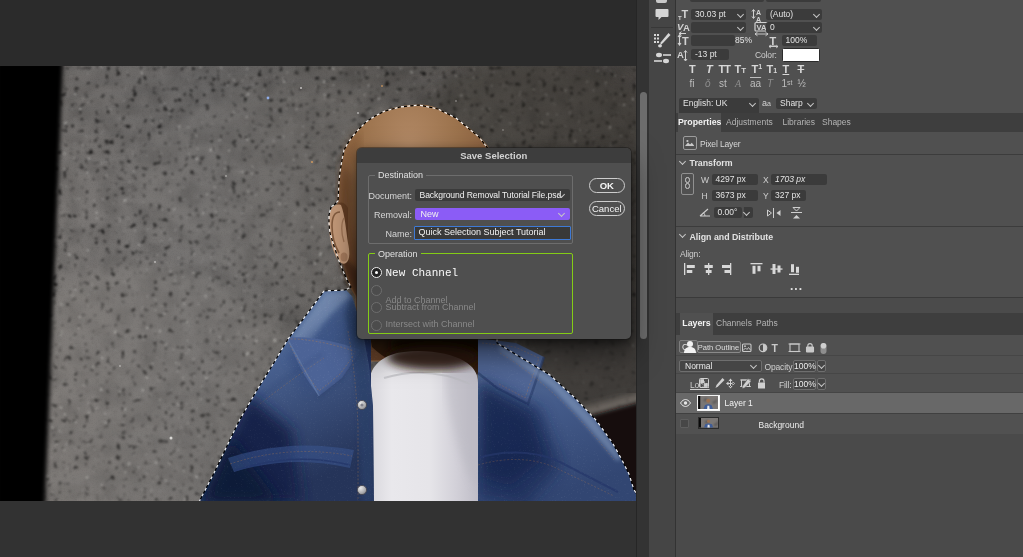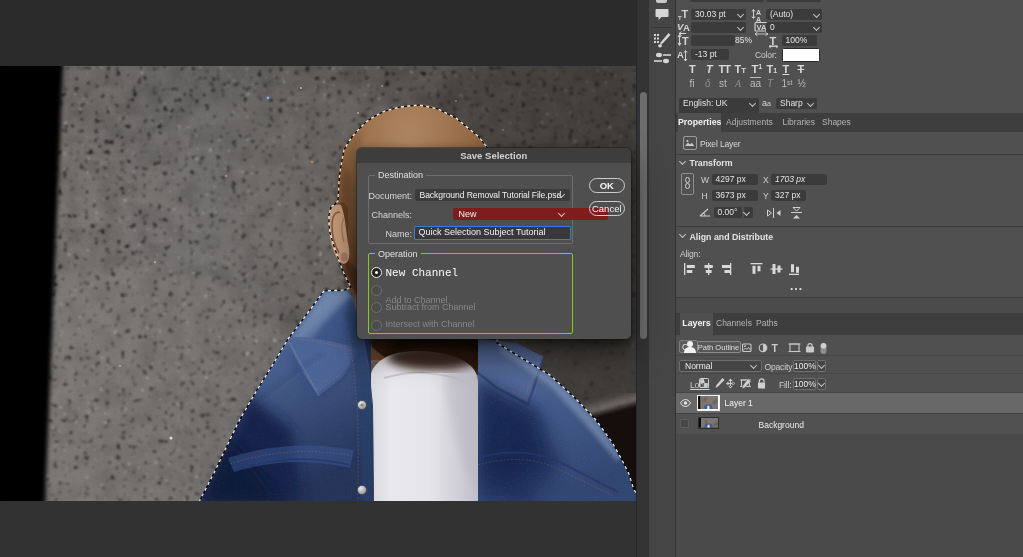"Channels:" div.abs { text: Channels -> Removal }
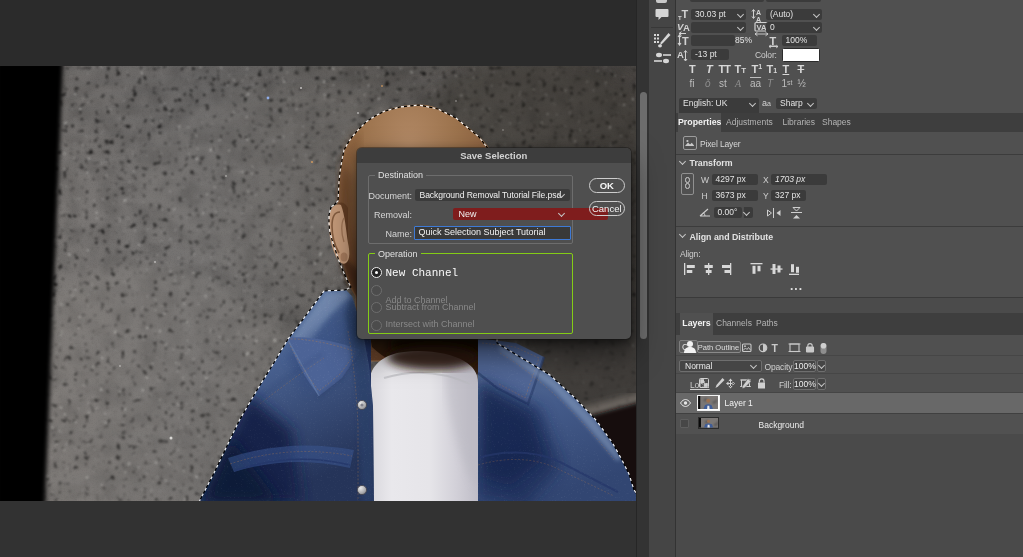"New" div.abs { background: #7f1d1d -> #8b5cf6; margin-left: 38px -> none }
